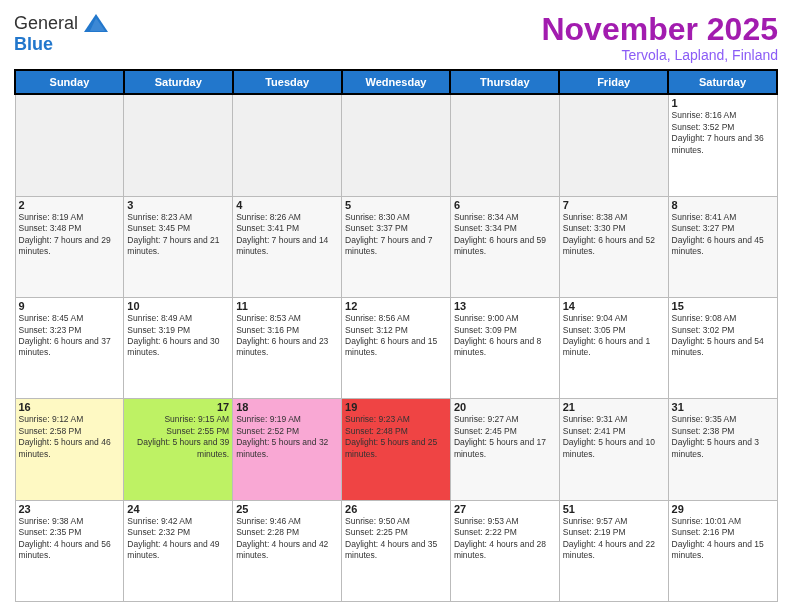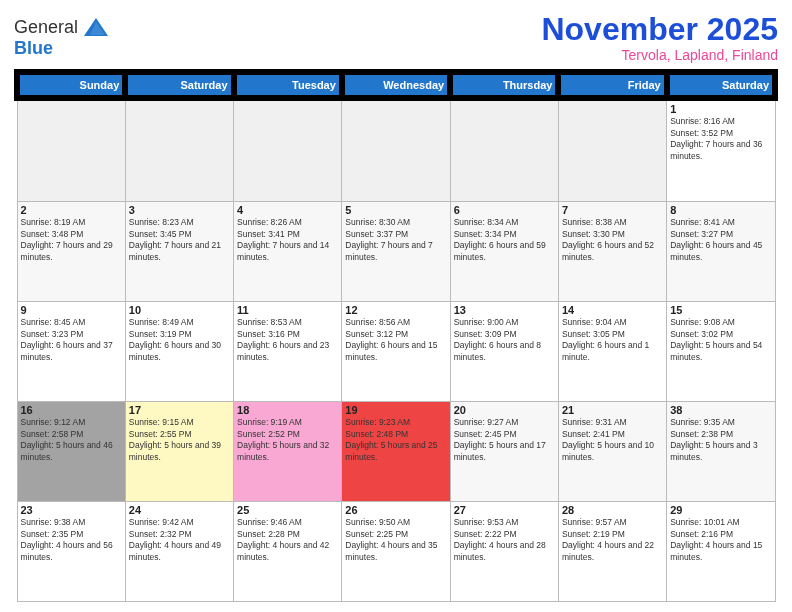"General" .header { align-items: center -> flex-start }
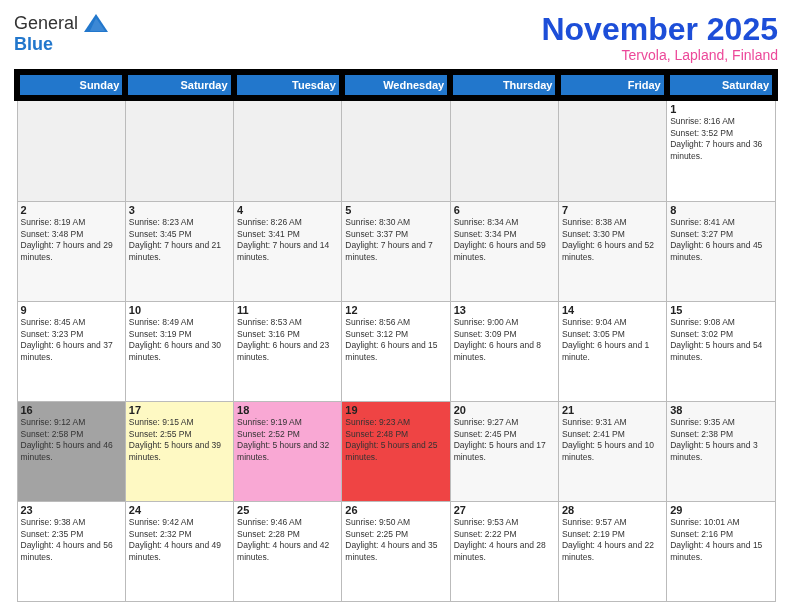"November 2025" .calendar-title { color: #1d4ed8 -> #a21caf }
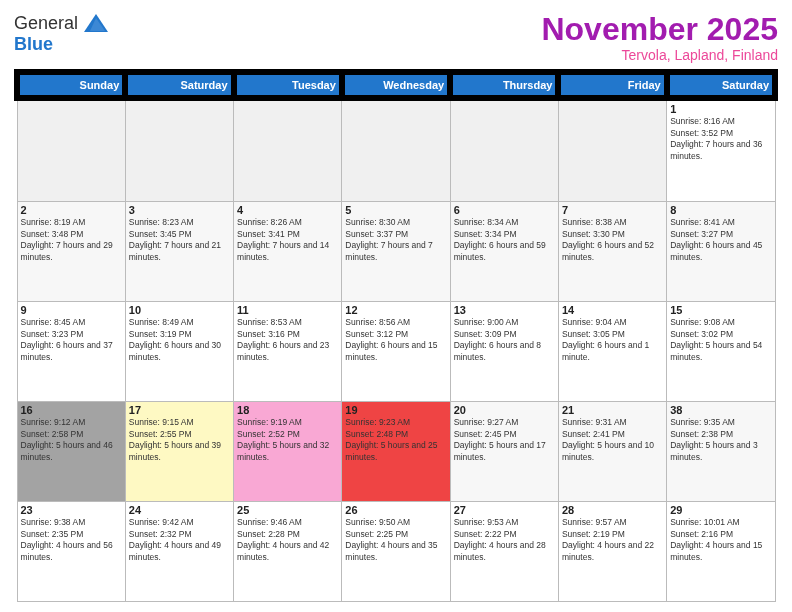"Tervola, Lapland, Finland" .calendar-subtitle { color: #ec4899 -> #8b5cf6 }
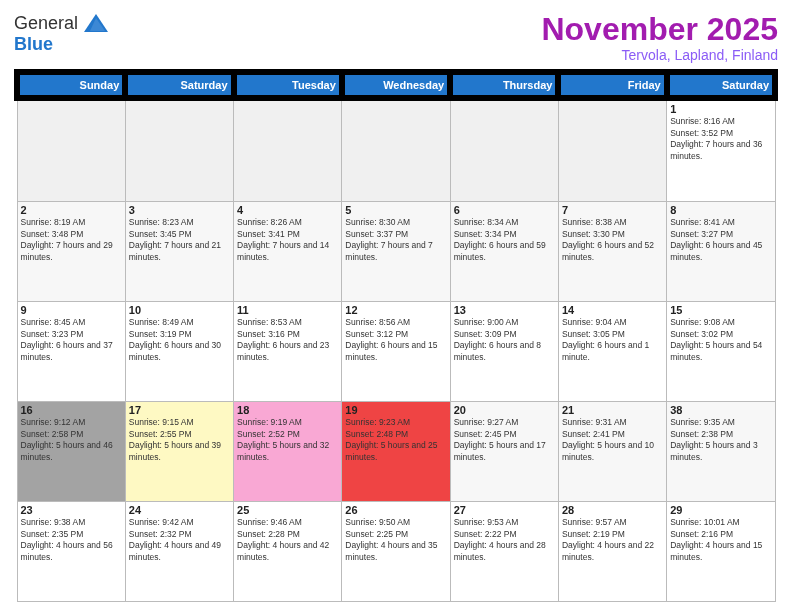"Sunday" .calendar th { border: 6px solid #000000 -> 2px solid #000000; text-align: right -> center }
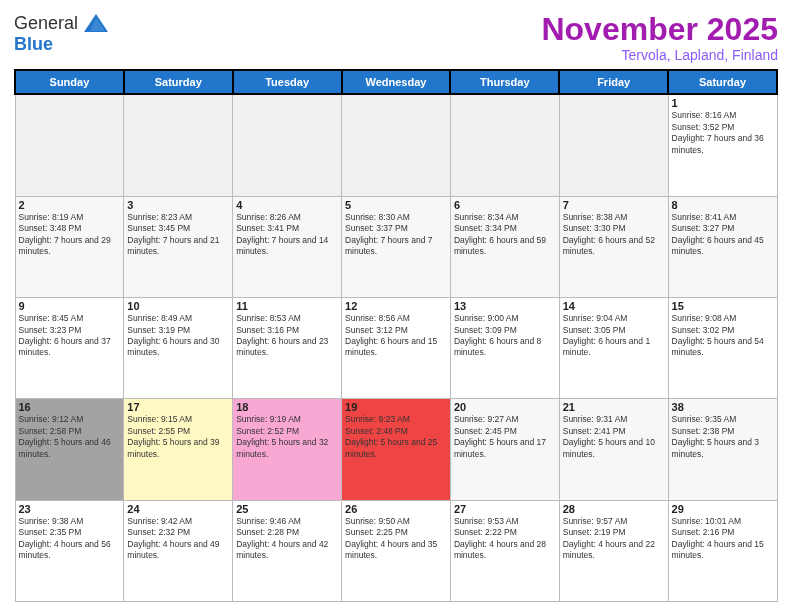"16" td { background: #a3a3a3 -> #fef9c3 }
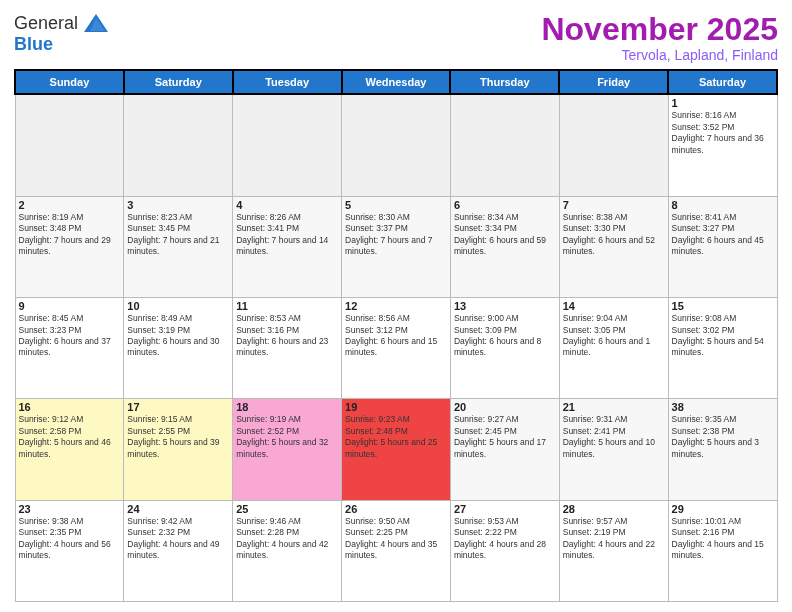"17" td { background: #fef9c3 -> #bef264; text-align: none -> right }
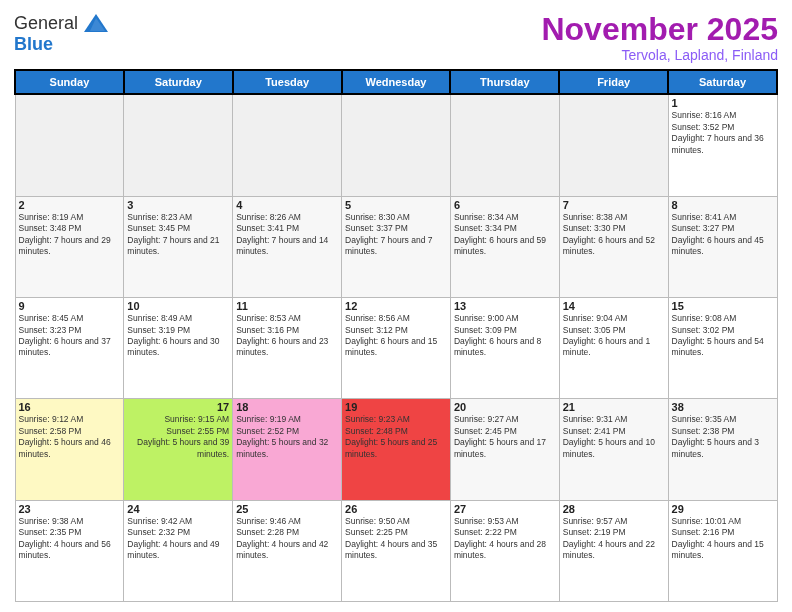"38" span.day-number { text: 38 -> 31 }
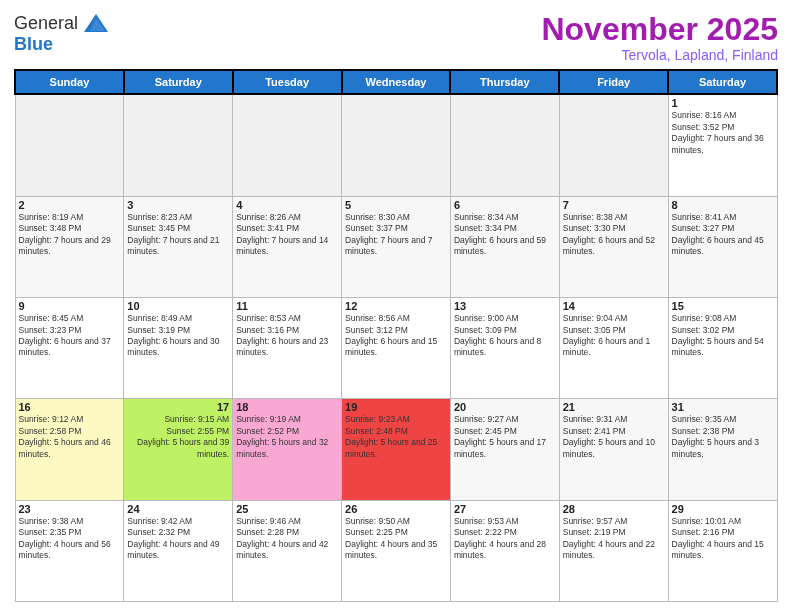"28" span.day-number { text: 28 -> 51 }
